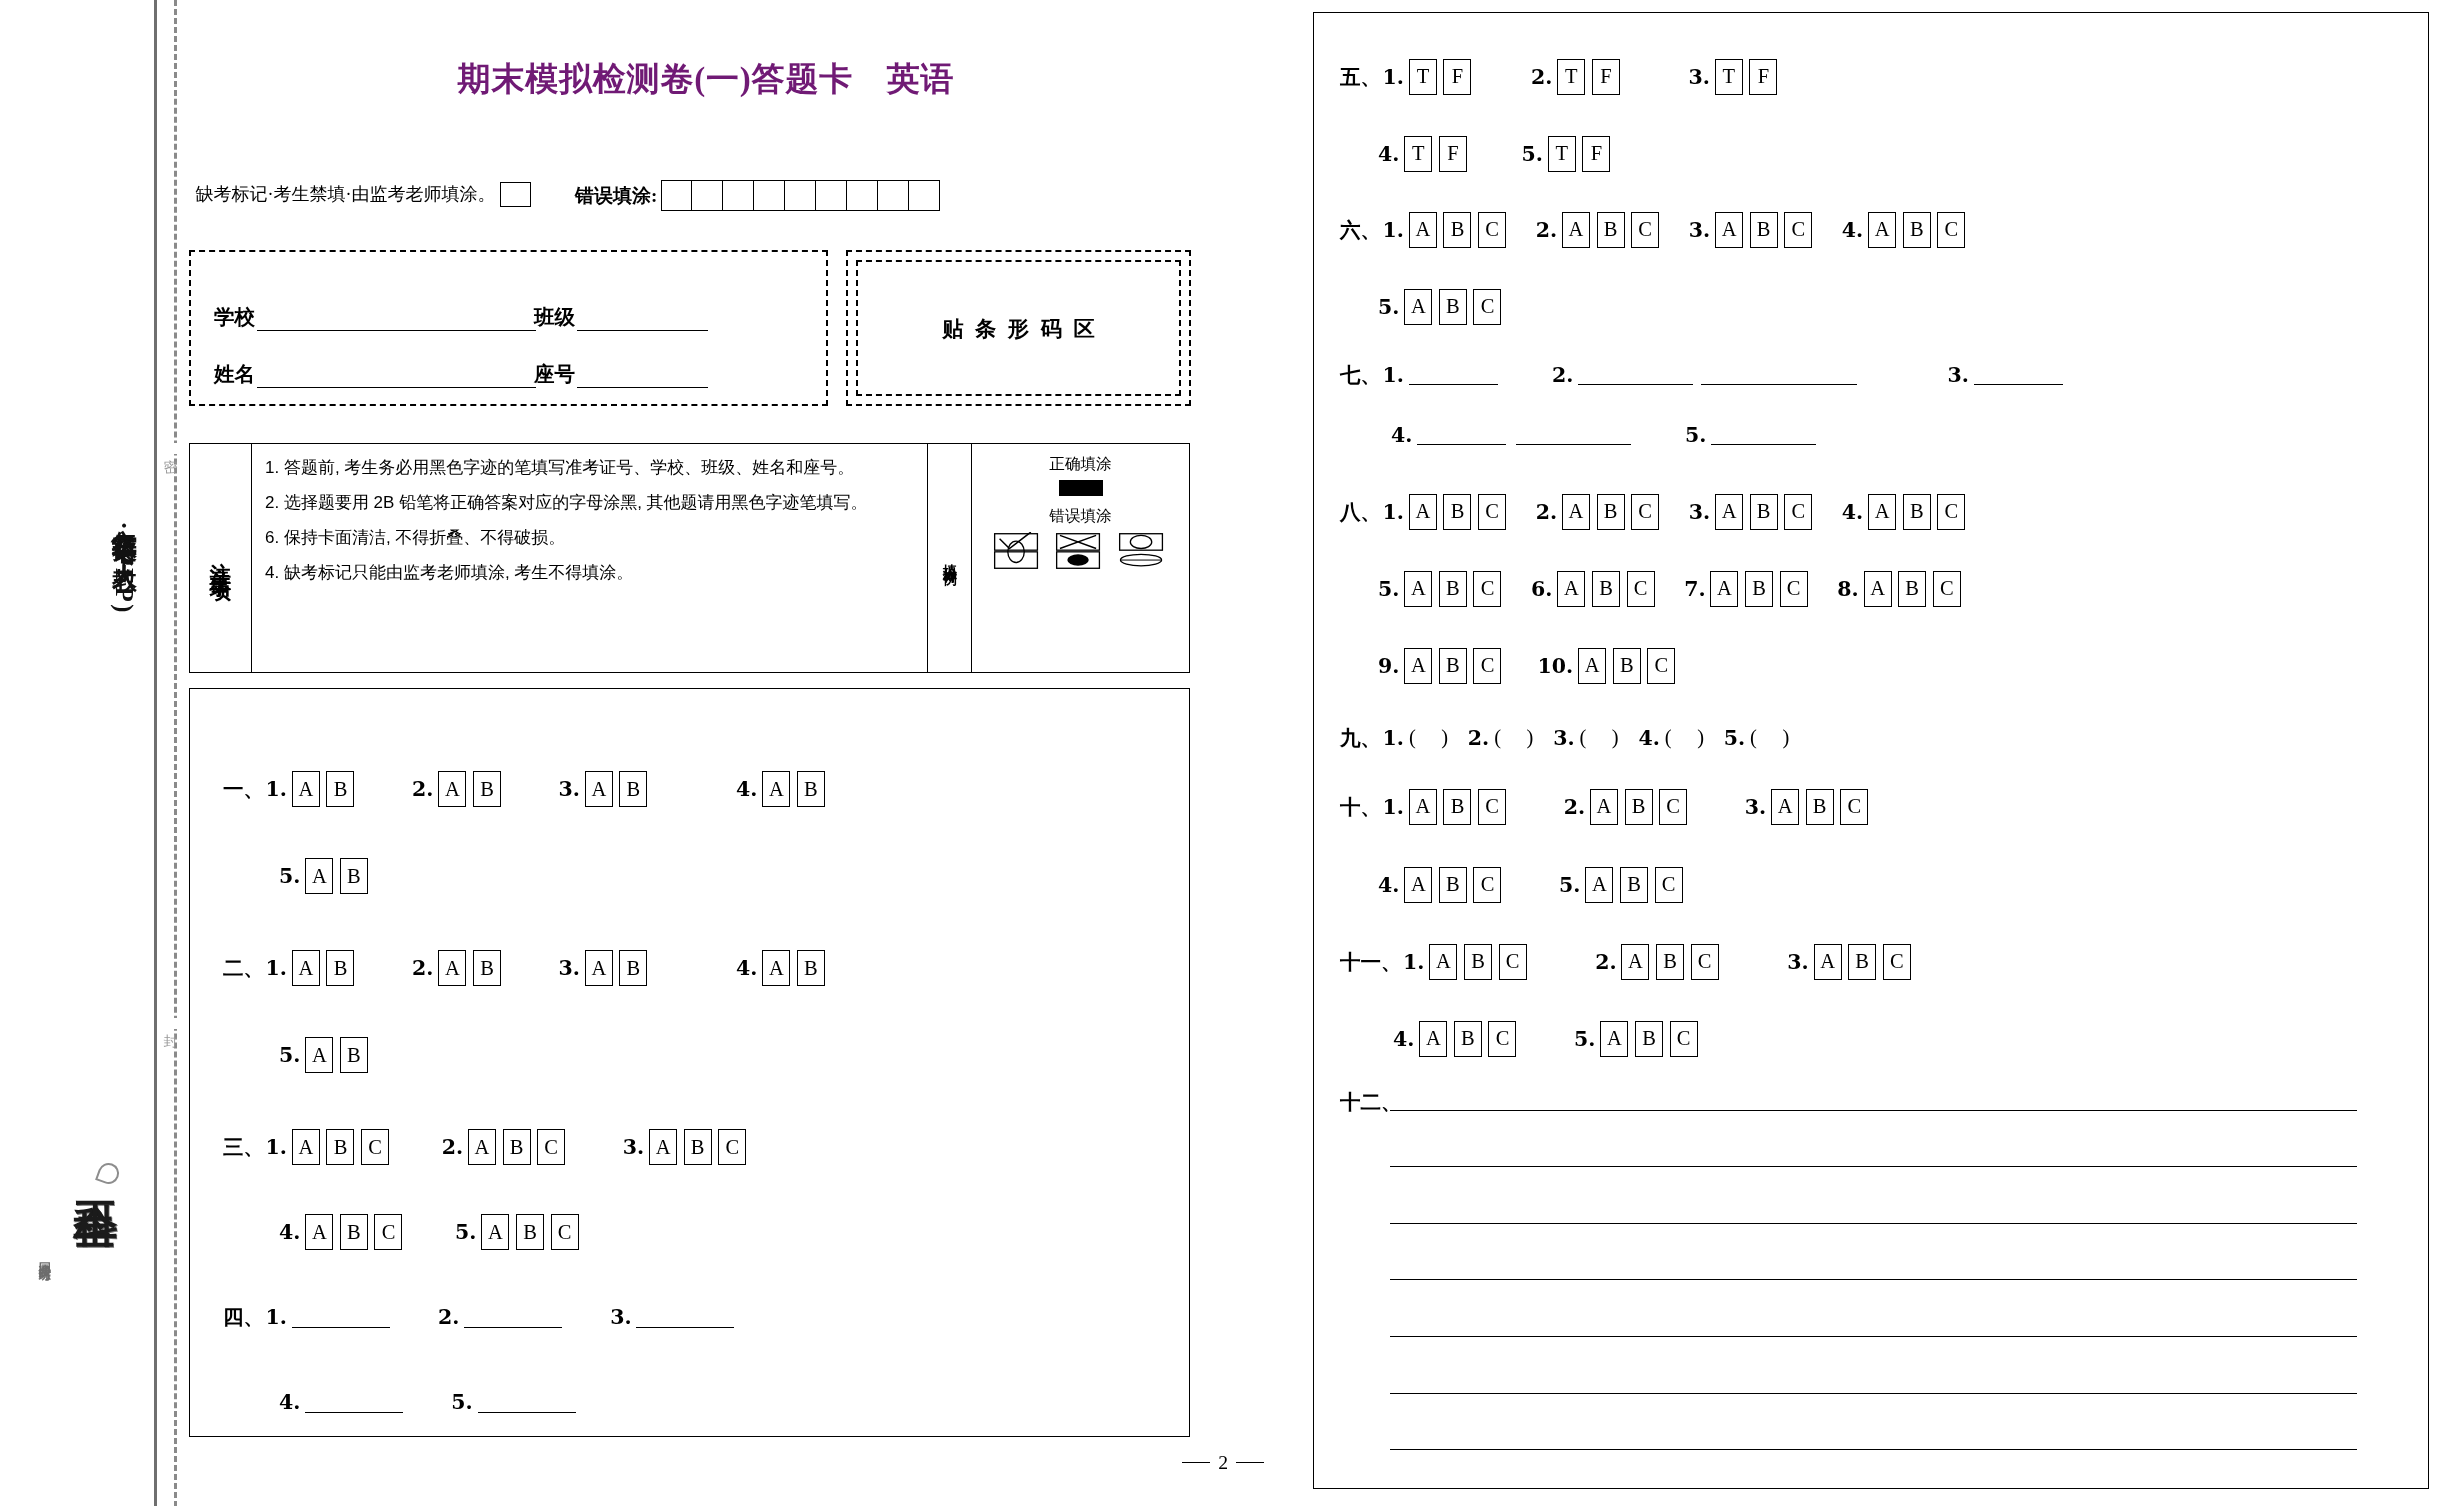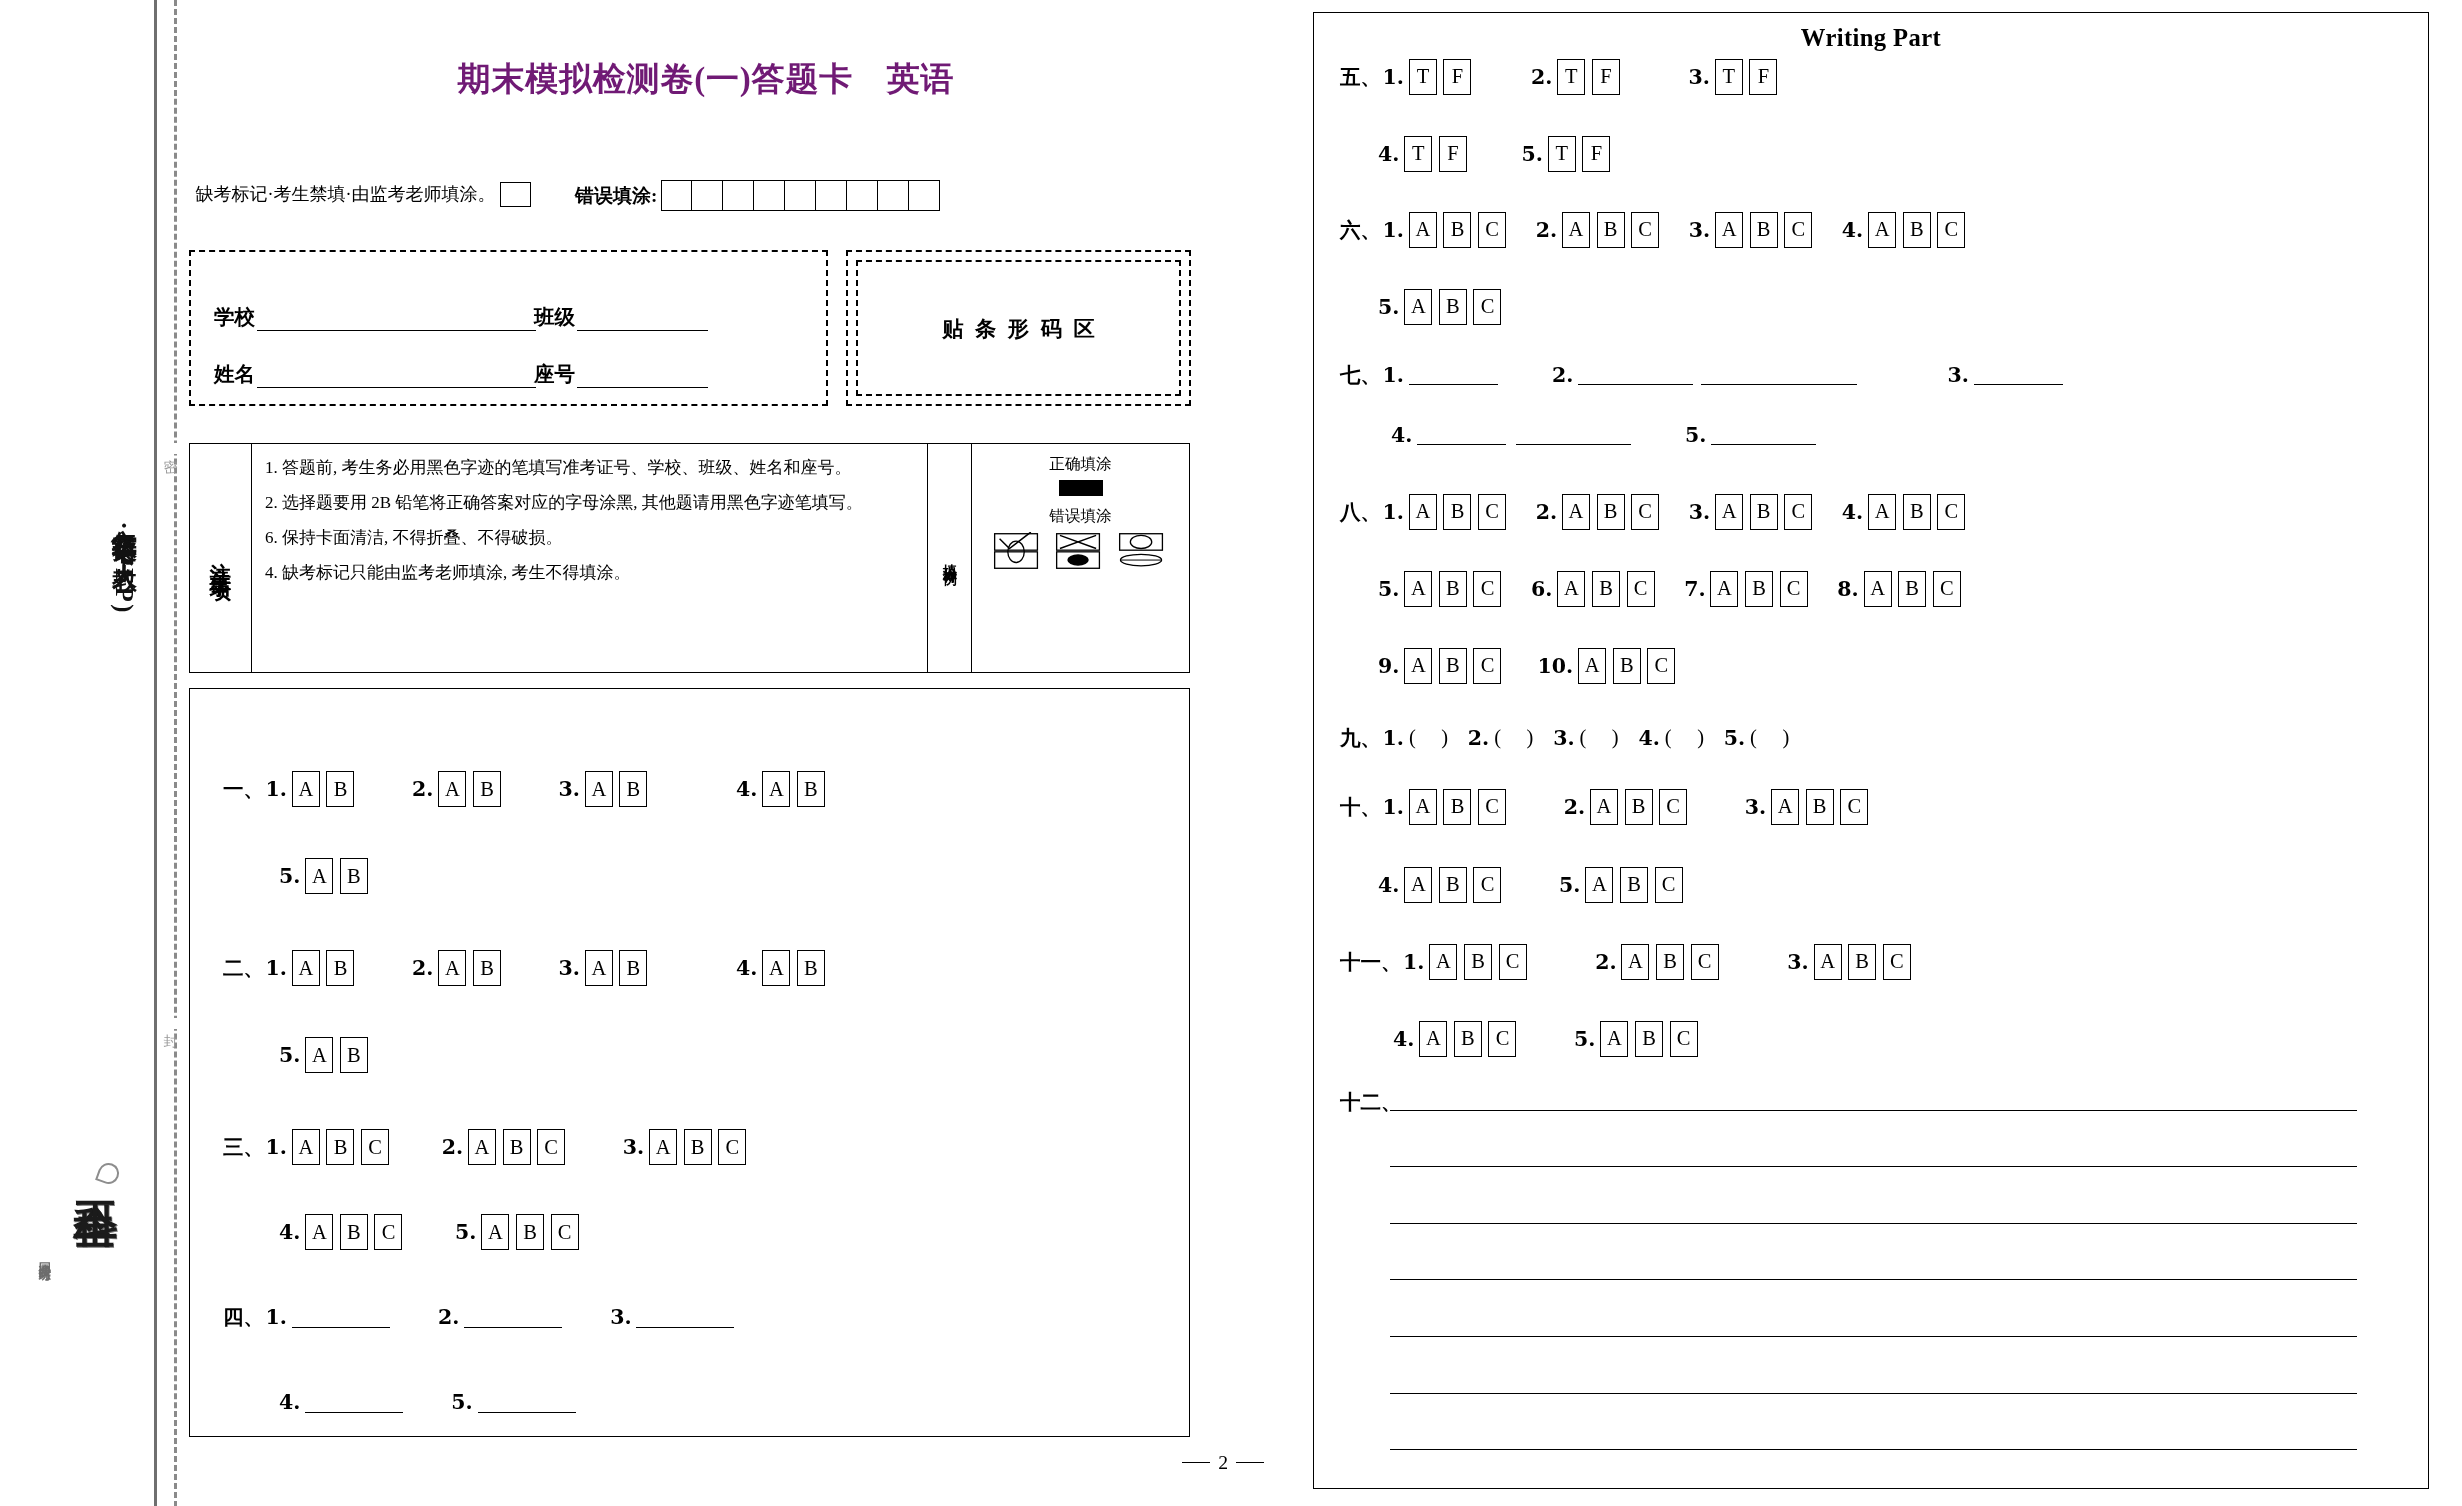"Writing Part" div { html: <div>Writing Part</div> -> none }
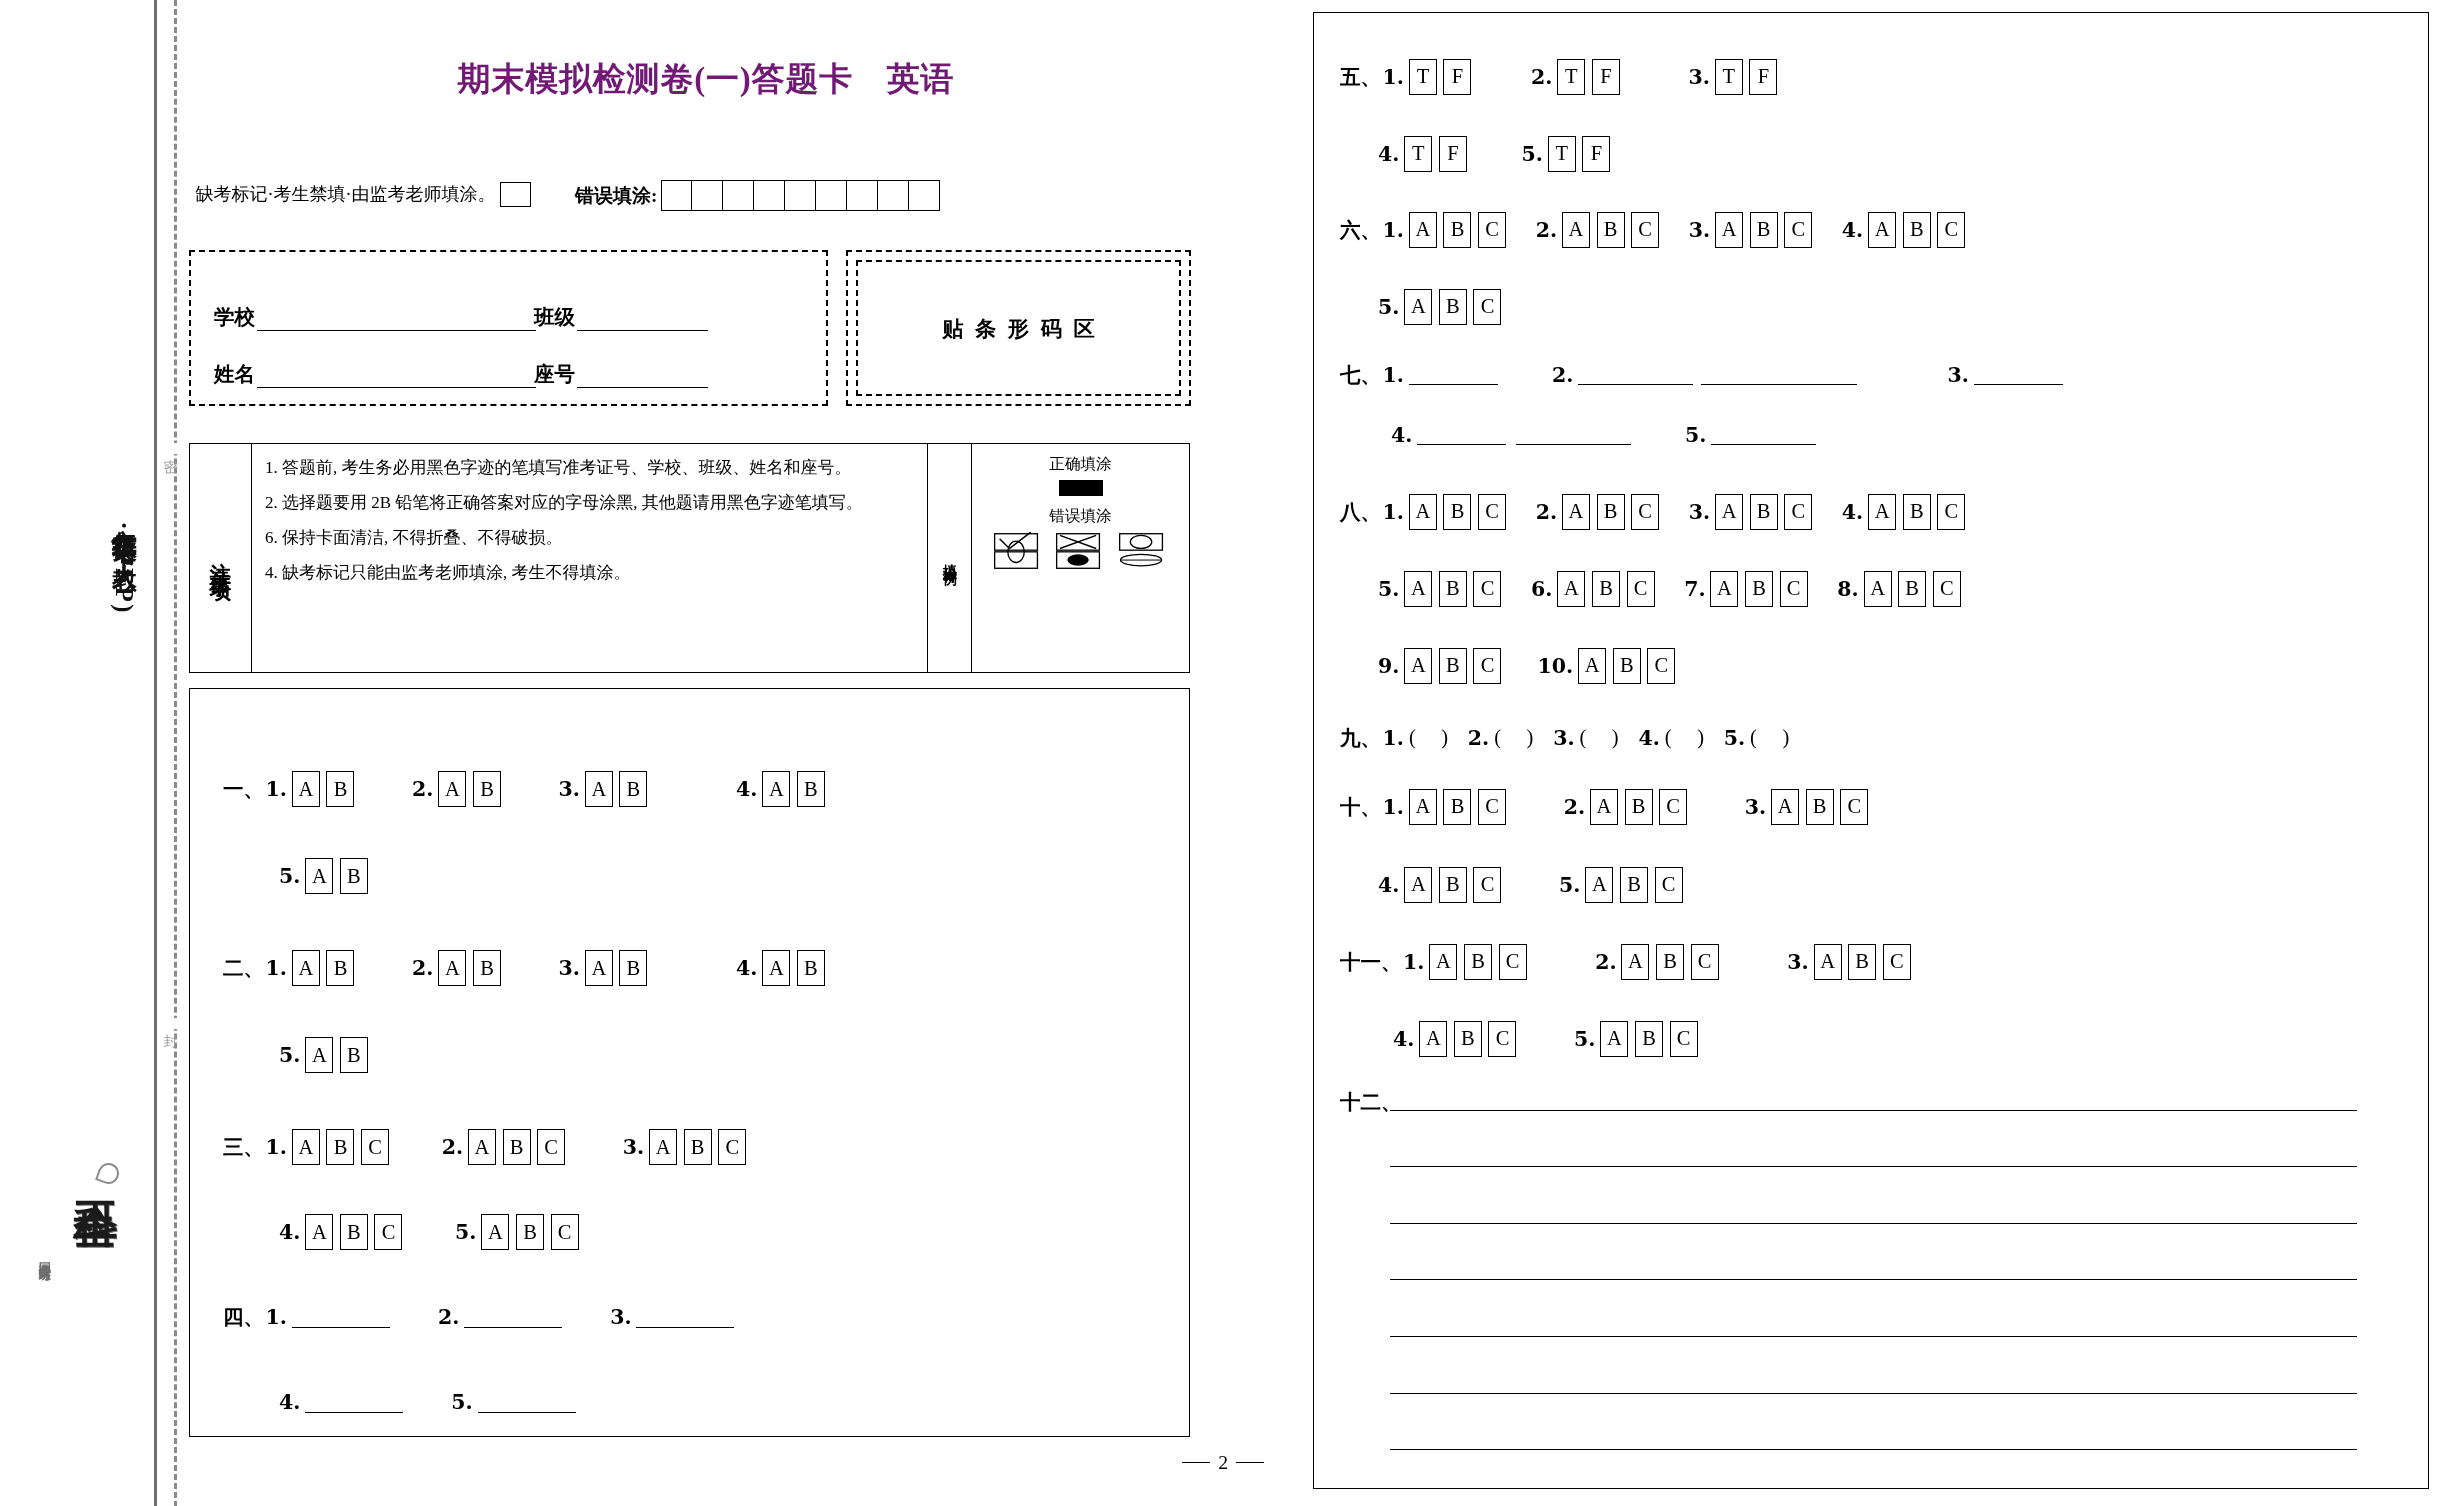"1. 答题前, 考生务必用黑色字迹的笔填写准考证号、学校、班级、姓名和座号。" .note-item { font-family: Liberation Serif, serif -> Liberation Sans, sans-serif }
